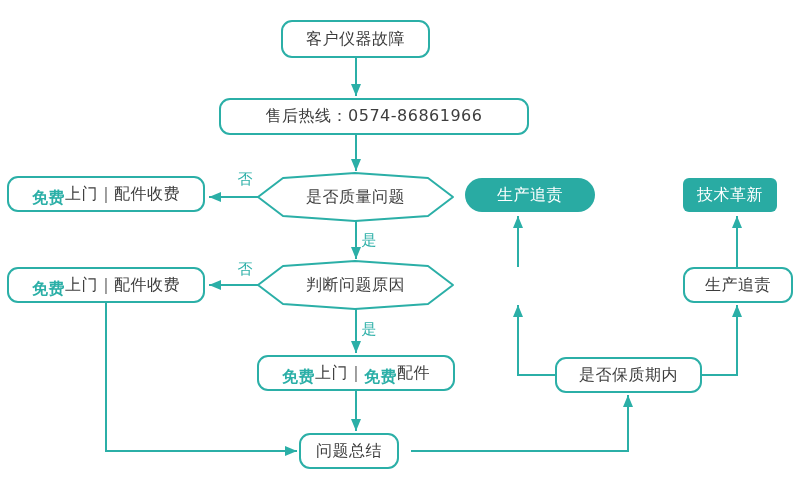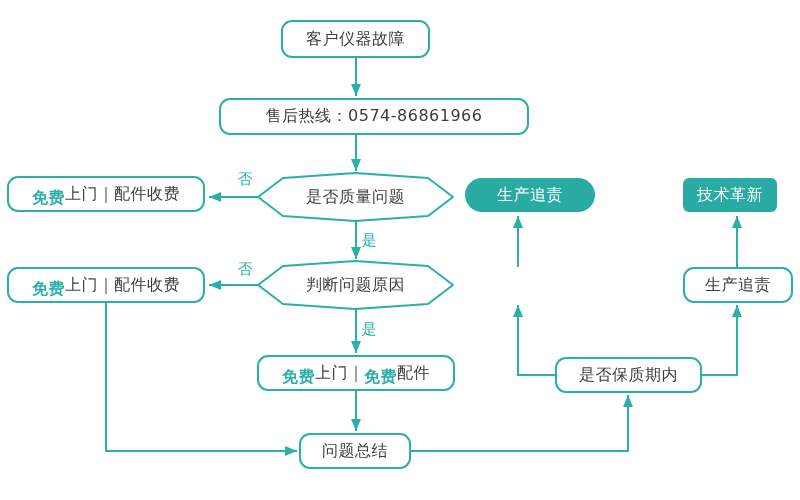"问题总结" div.node { width: 112px -> 100px }
